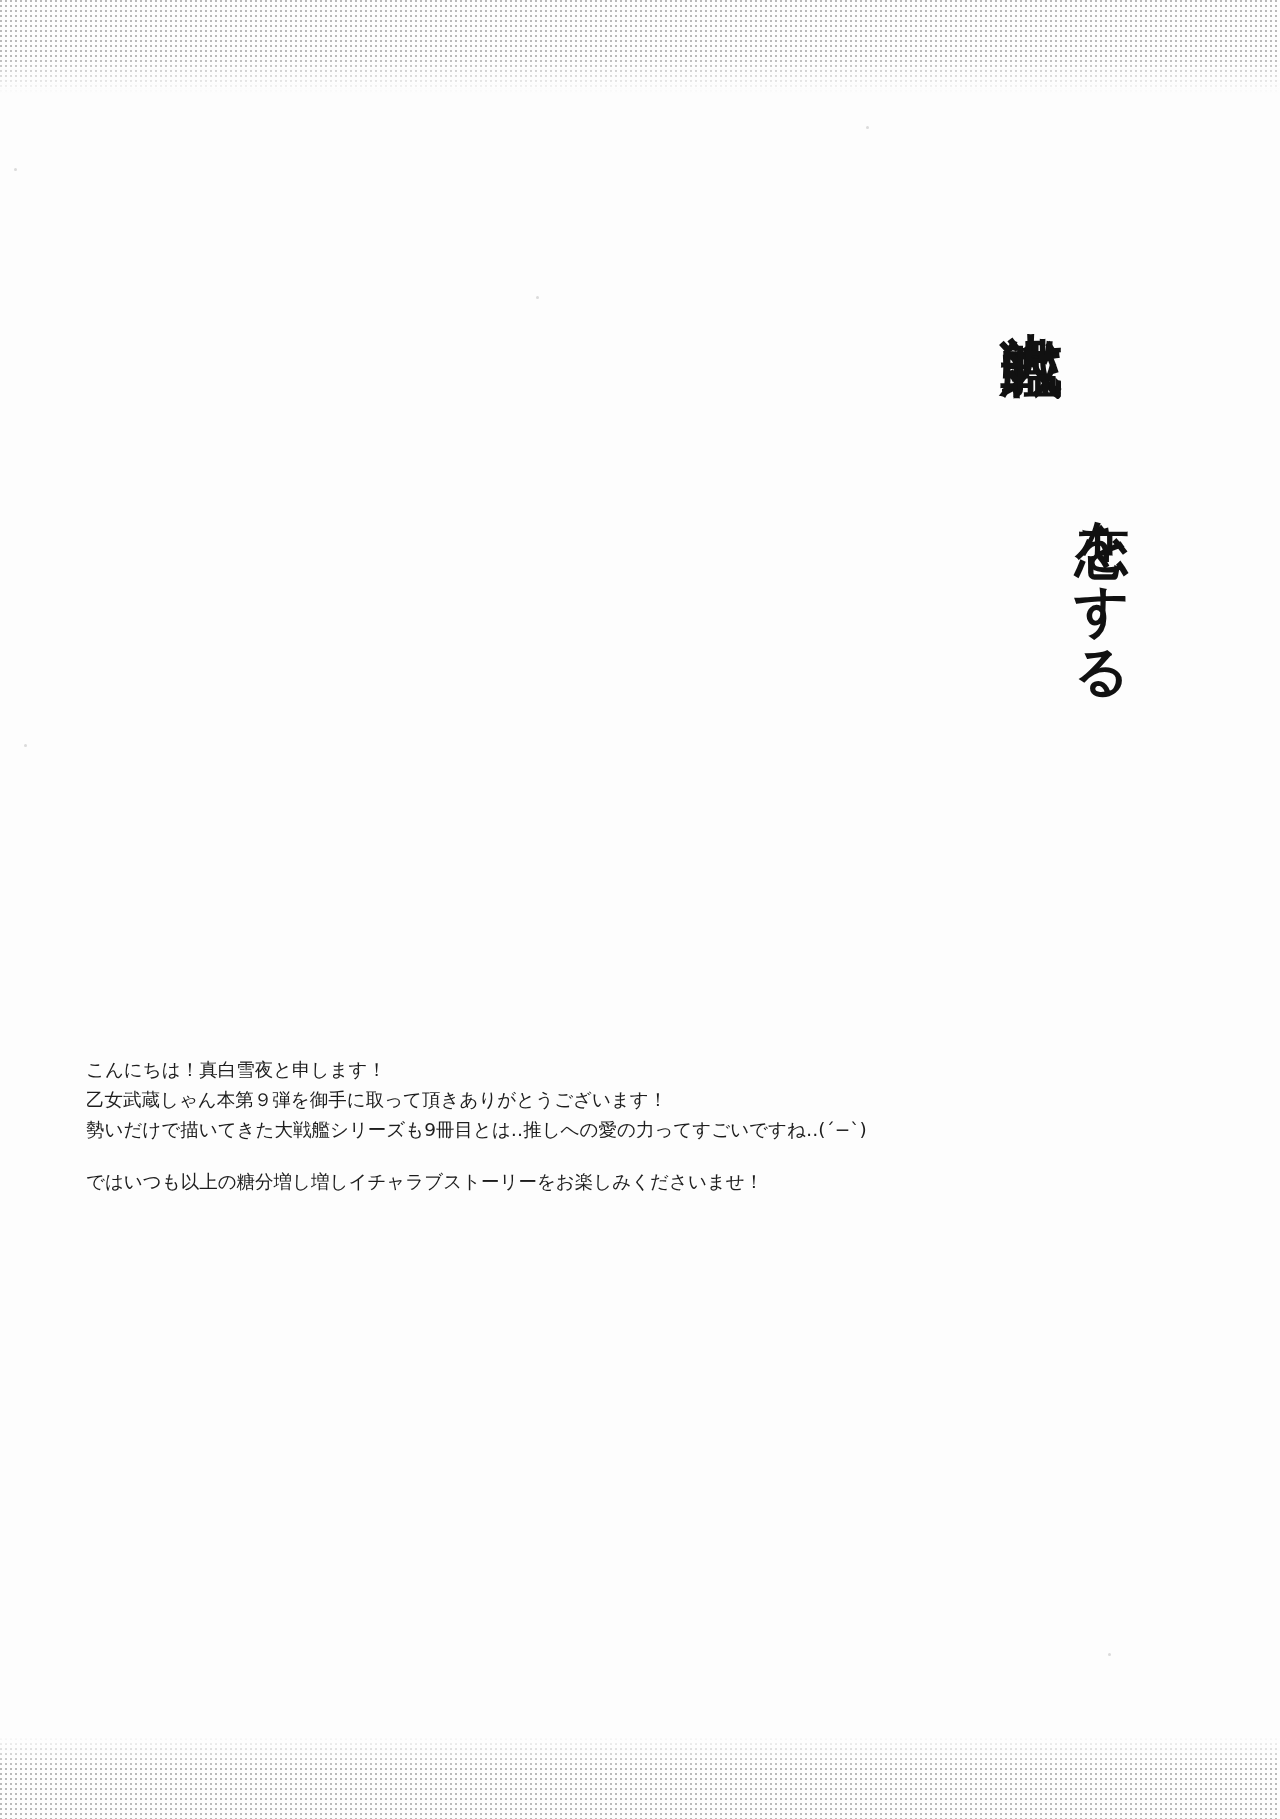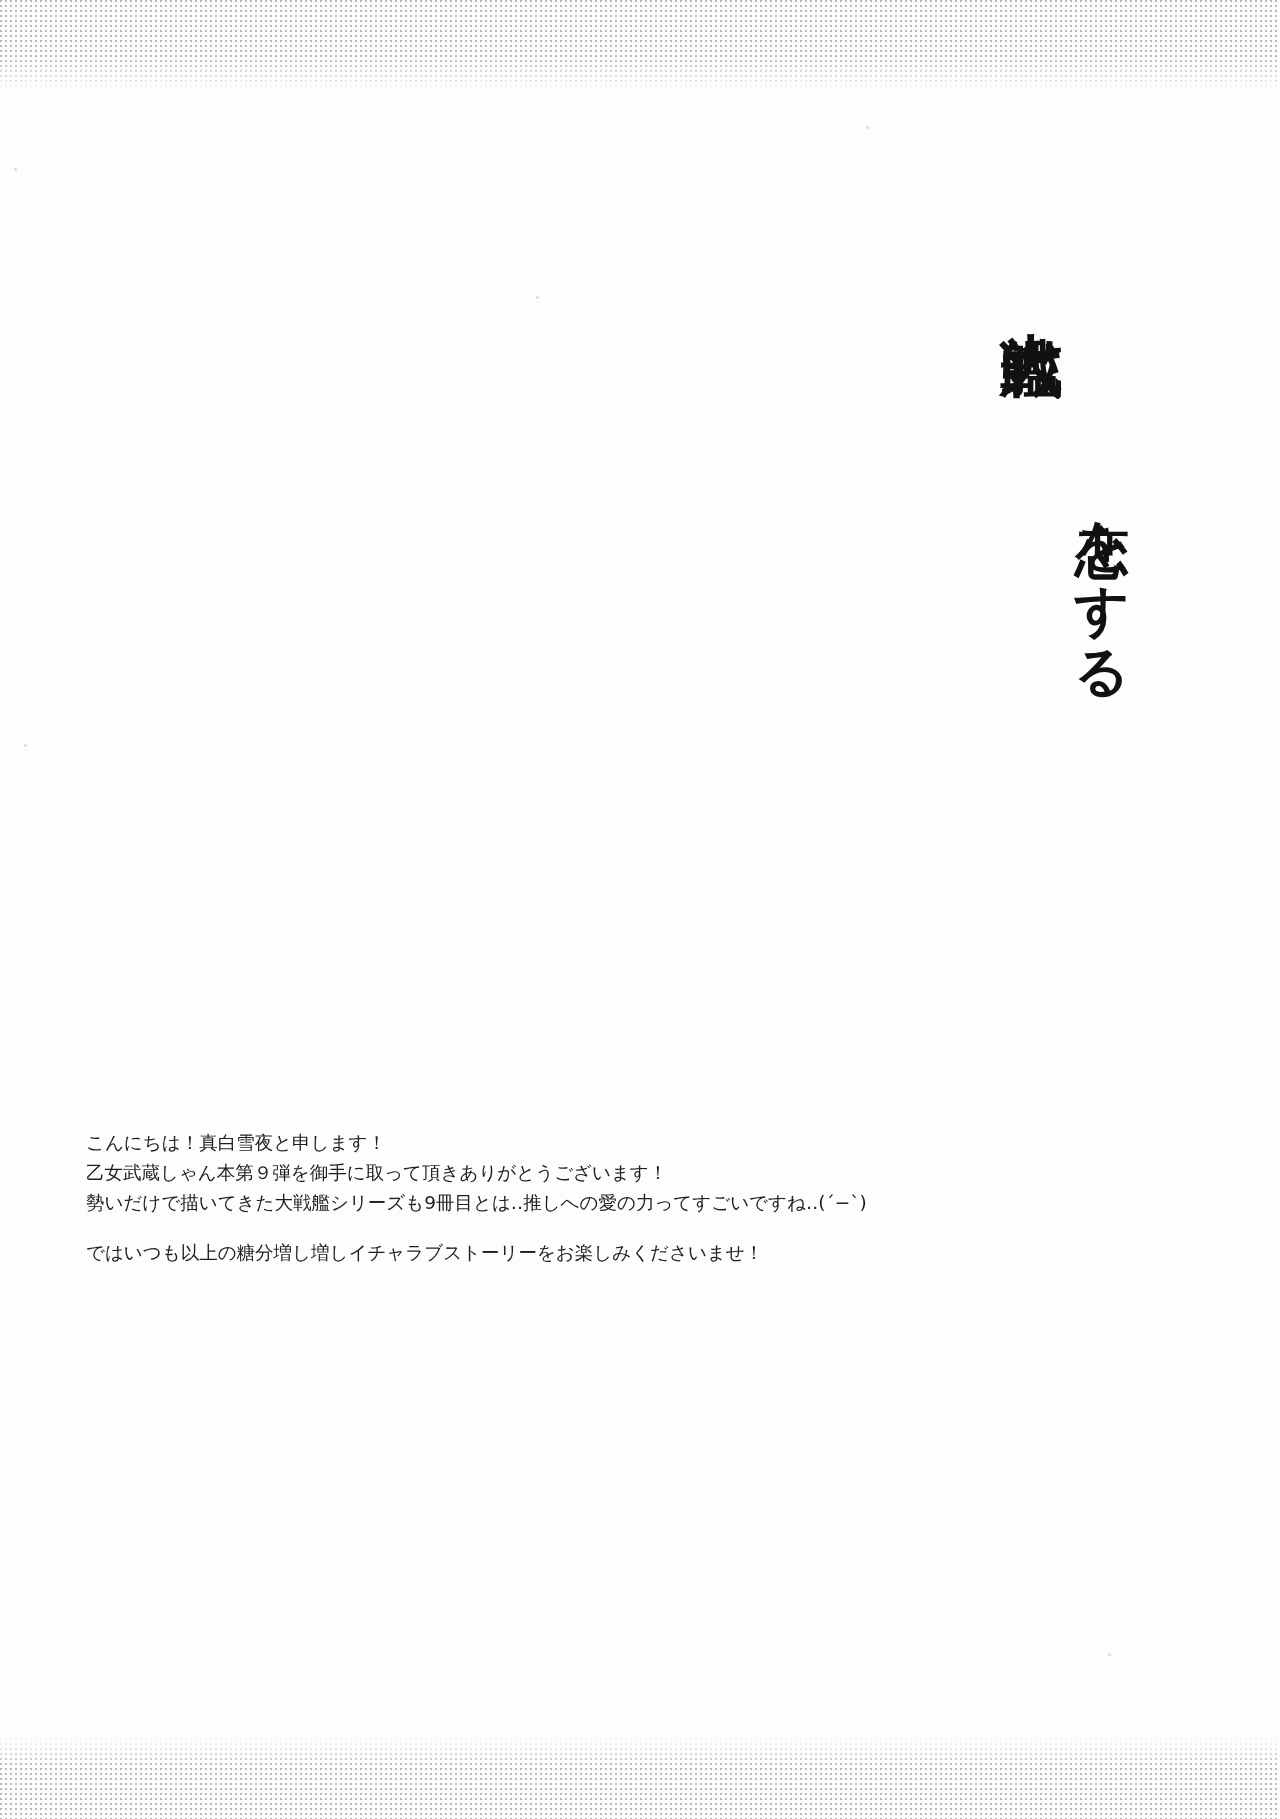"こんにちは！真白雪夜と申します！" .body-text { top: 1128px -> 1055px }
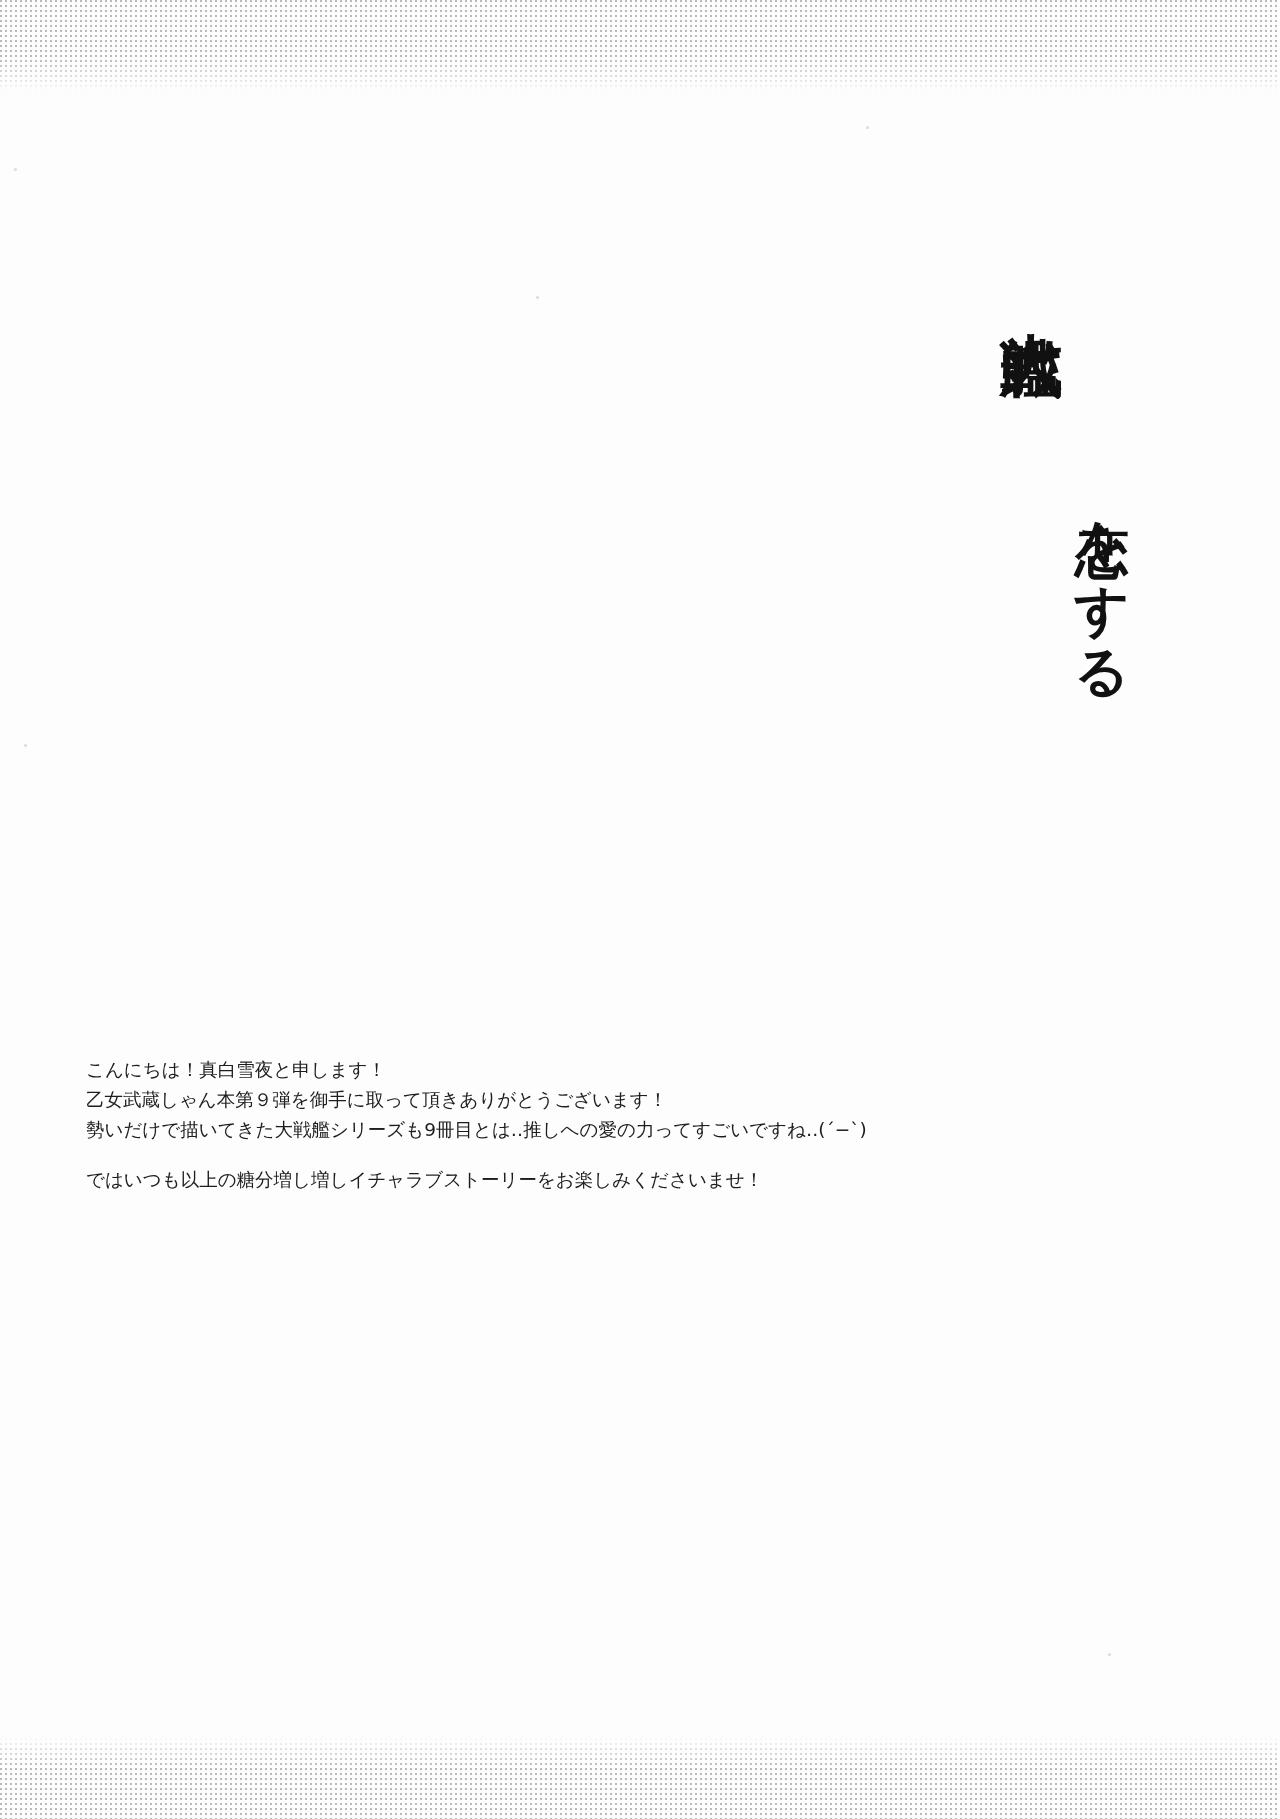"ではいつも以上の糖分増し増しイチャラブストーリーをお楽しみくださいませ！" .para:last-child { font-family: Liberation Mono, monospace -> none }
